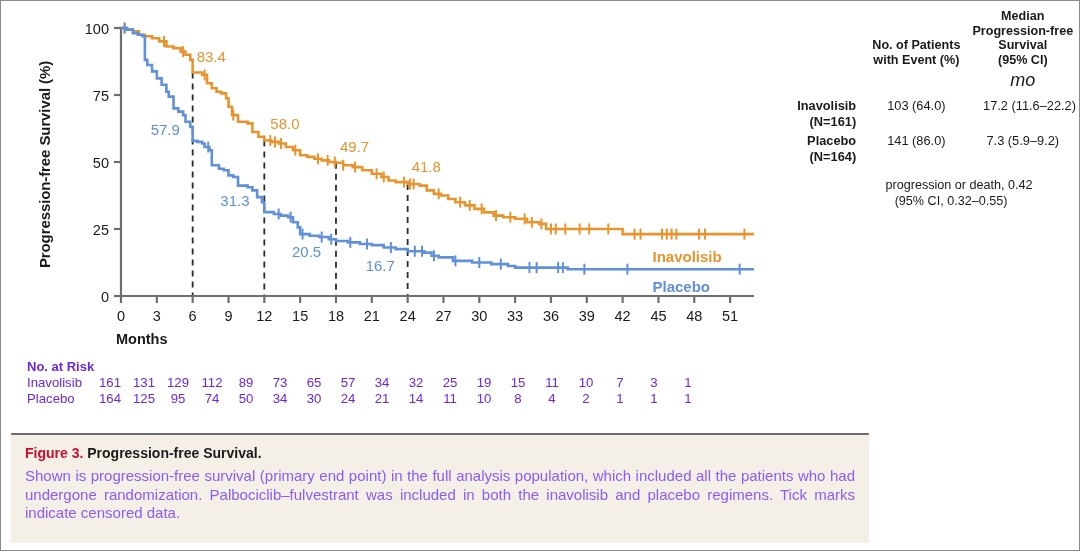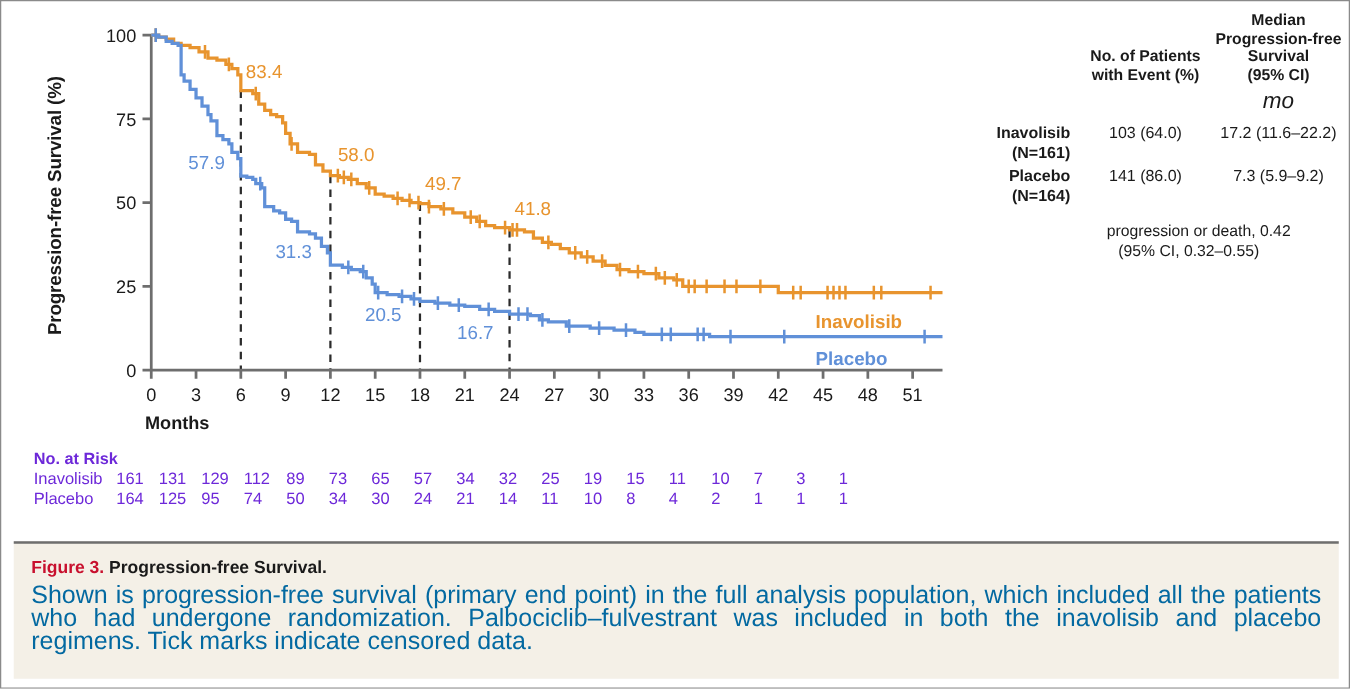"17.2 (11.6–22.2)" td.cell-val { text-align: none -> right }
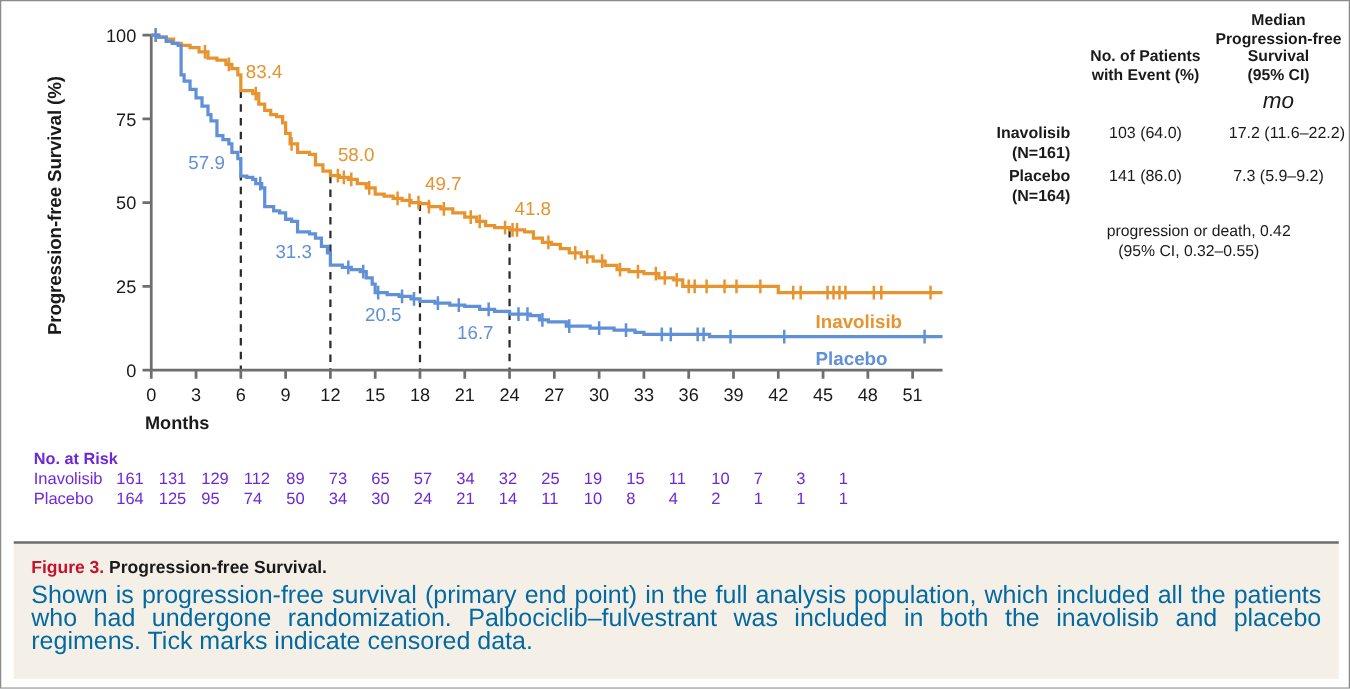"161" #risk-table td { text-align: left -> center }
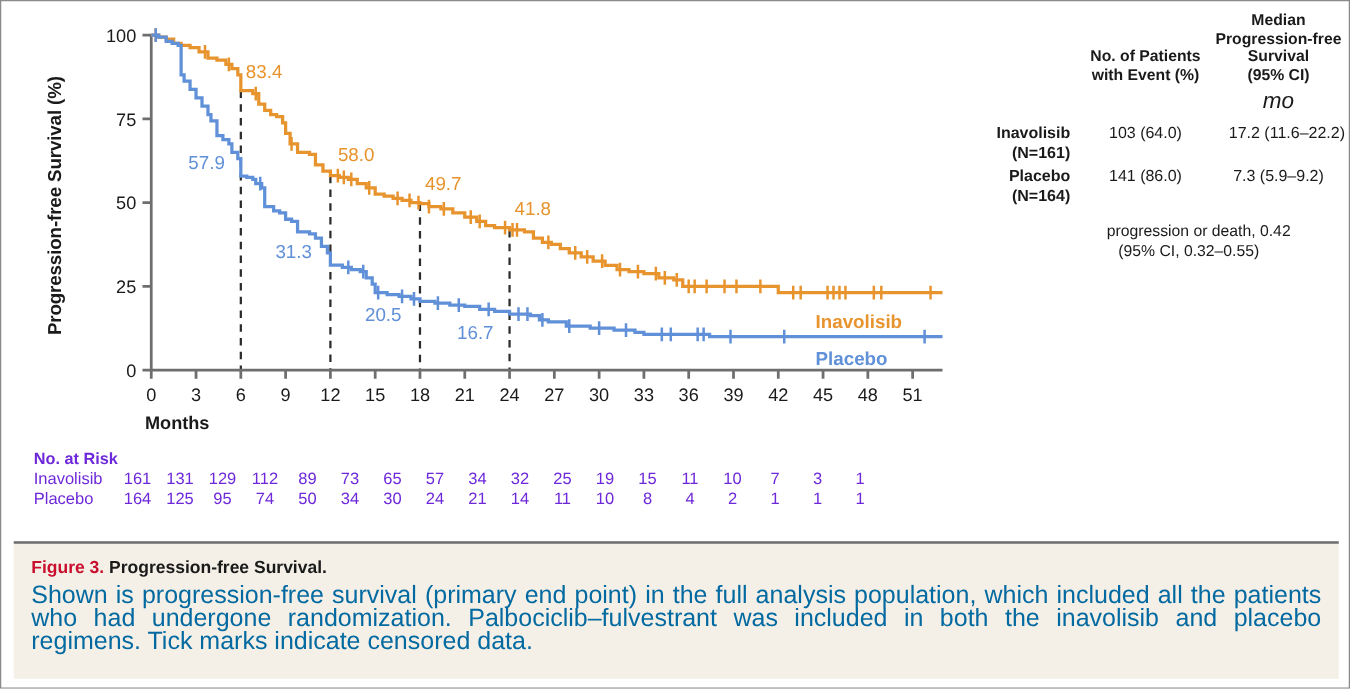"Figure 3. Progression-free Survival." #caption { width: 1060px -> 858px }
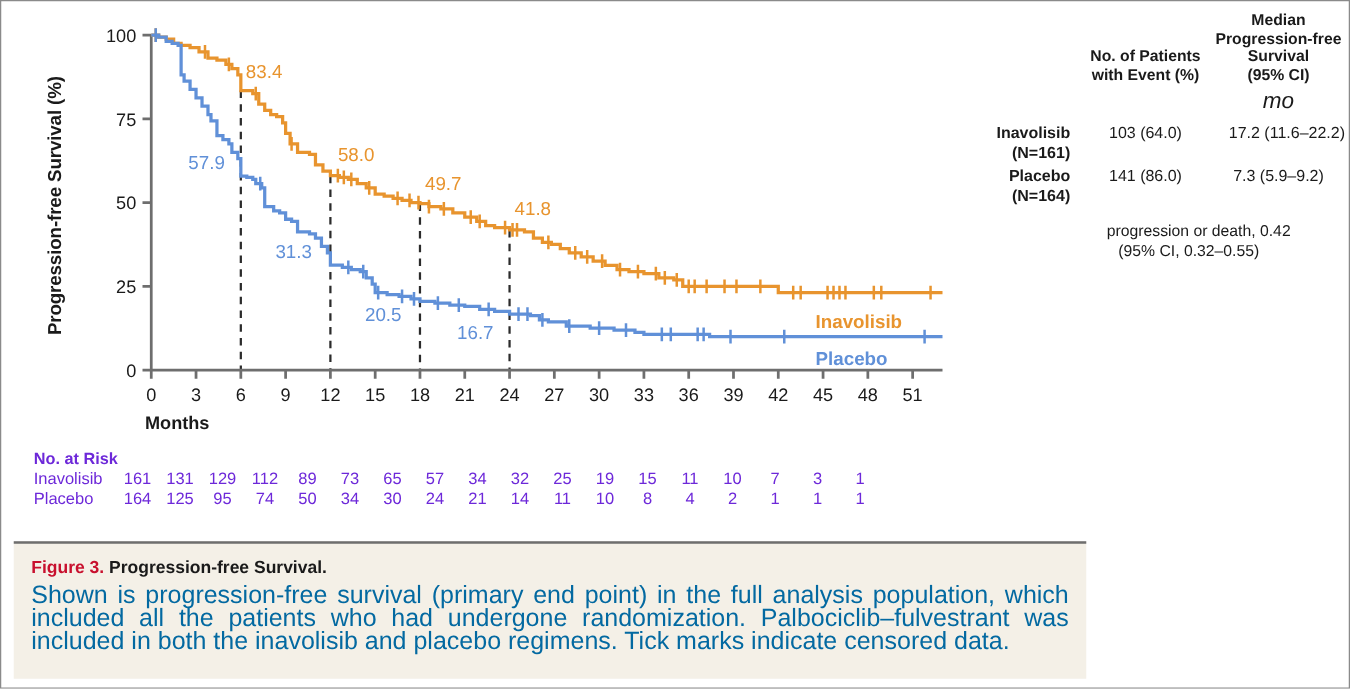"Shown is progression-free survival" #caption-body { color: #0369a1 -> #8b5cf6; font-size: 20px -> 15px }
